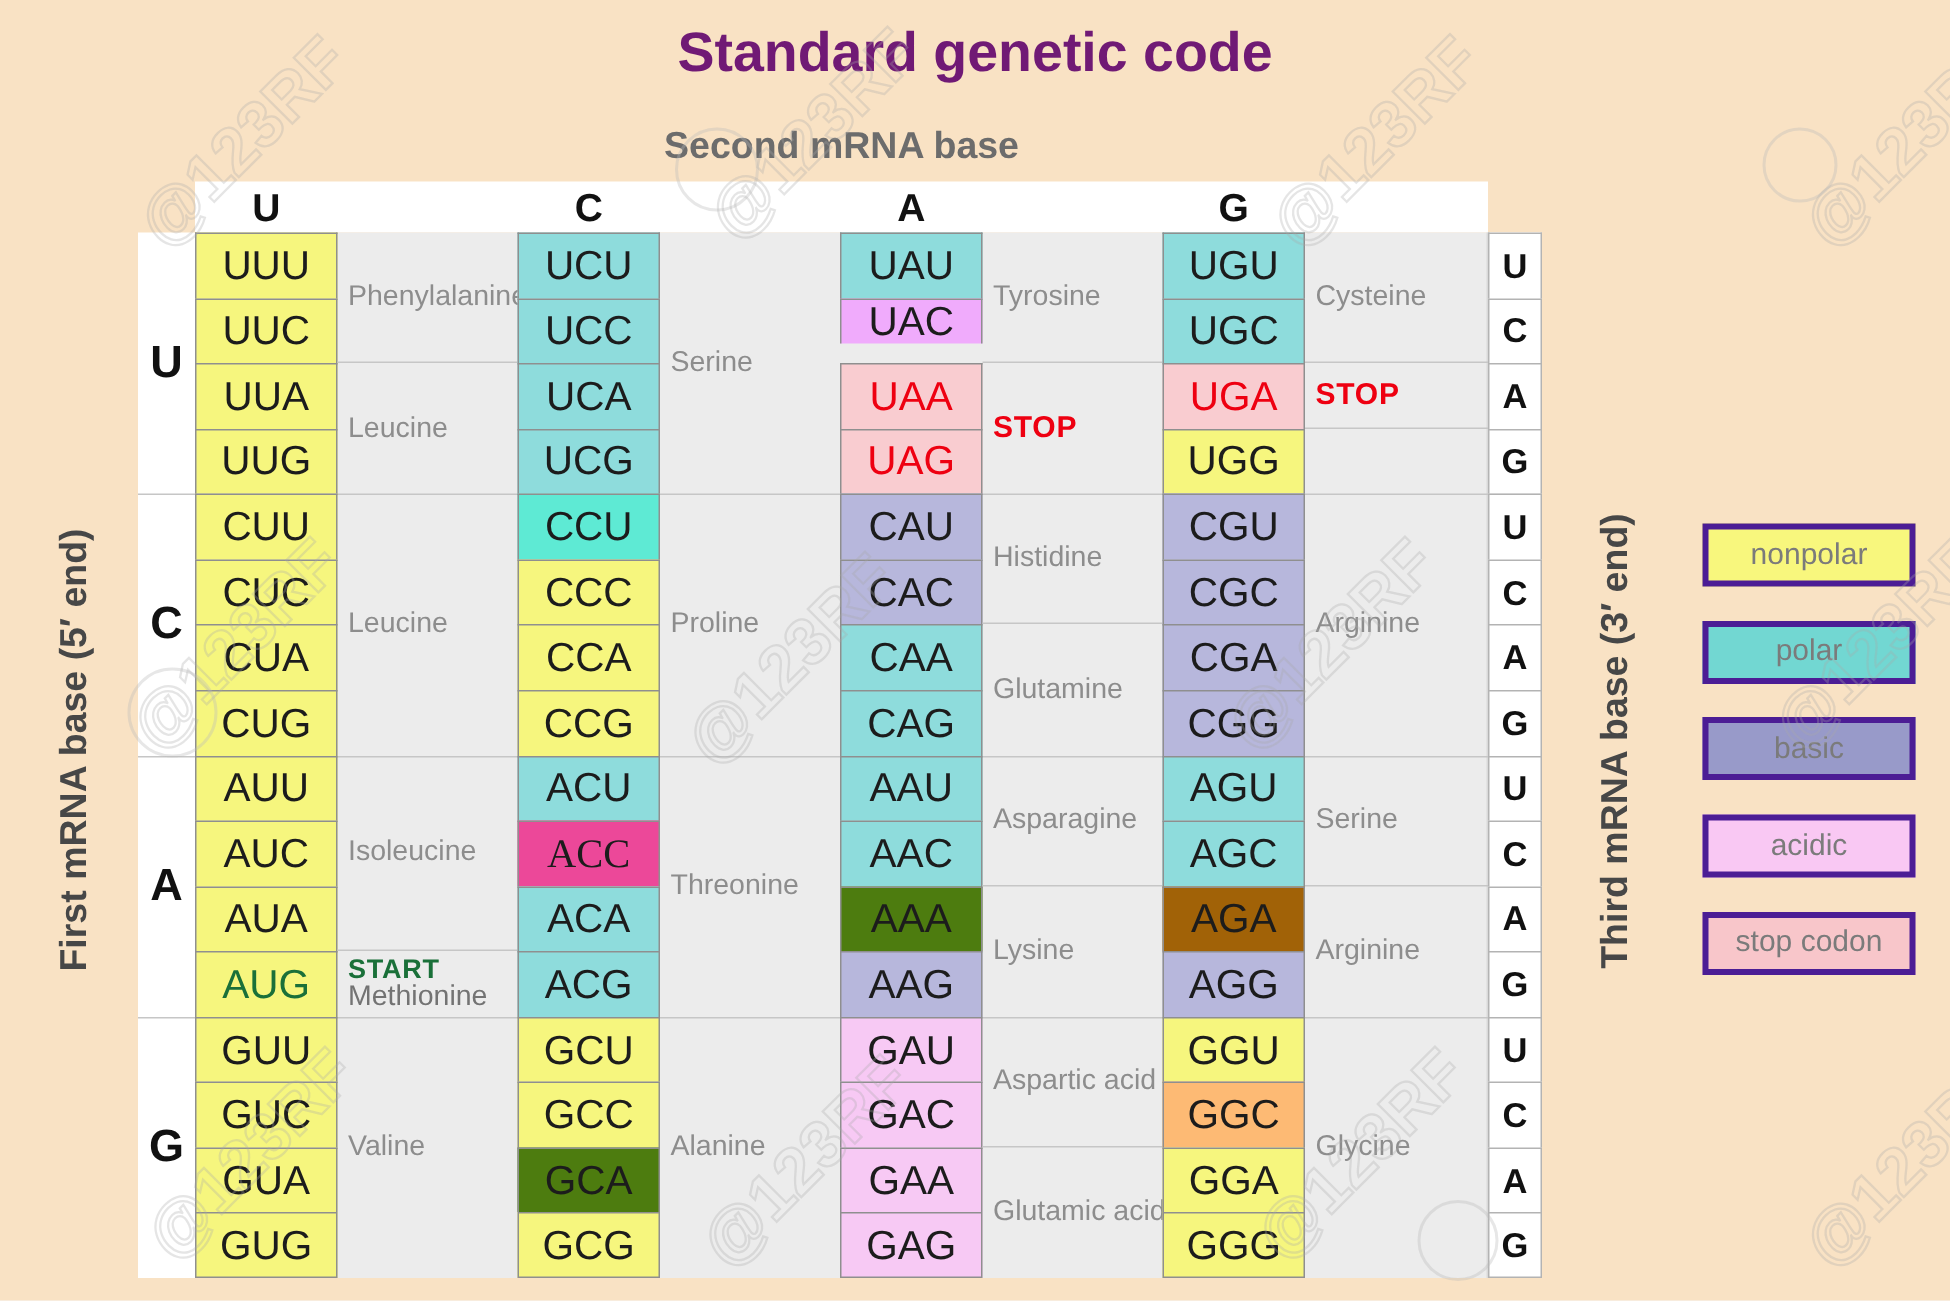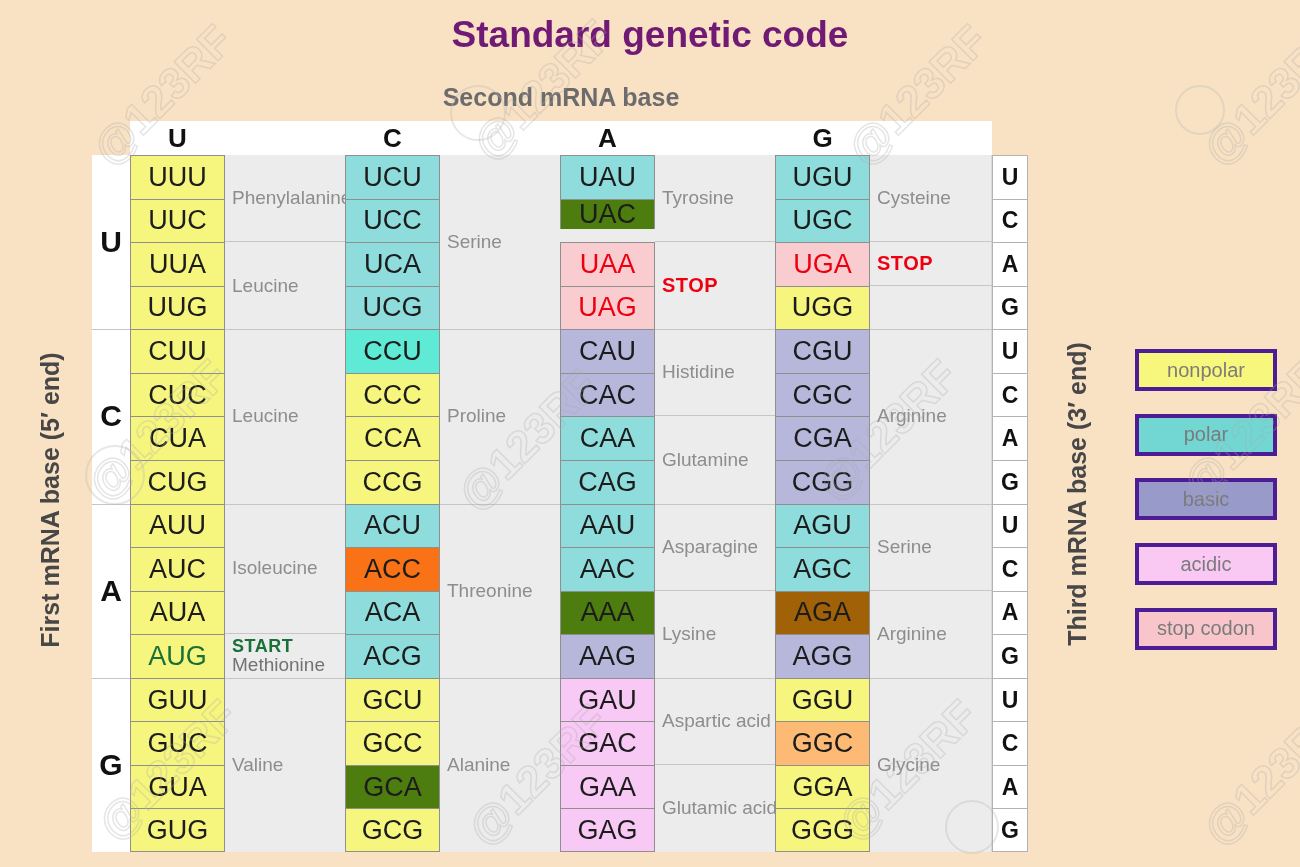"UAC" div.codon { background: #4d7c0f -> #f0abfc }
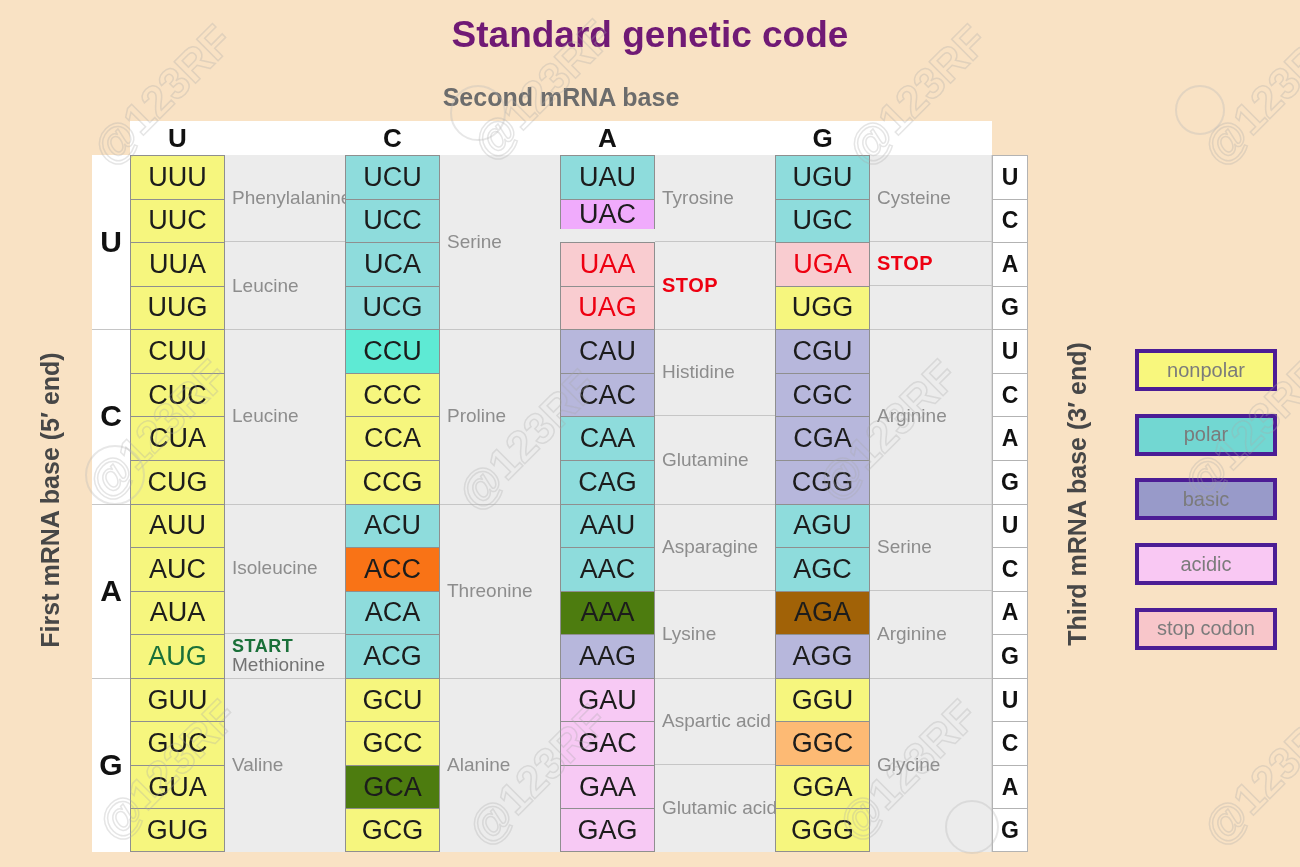"ACC" div.codon { background: #f97316 -> #ec4899; font-family: none -> Liberation Serif, serif }
